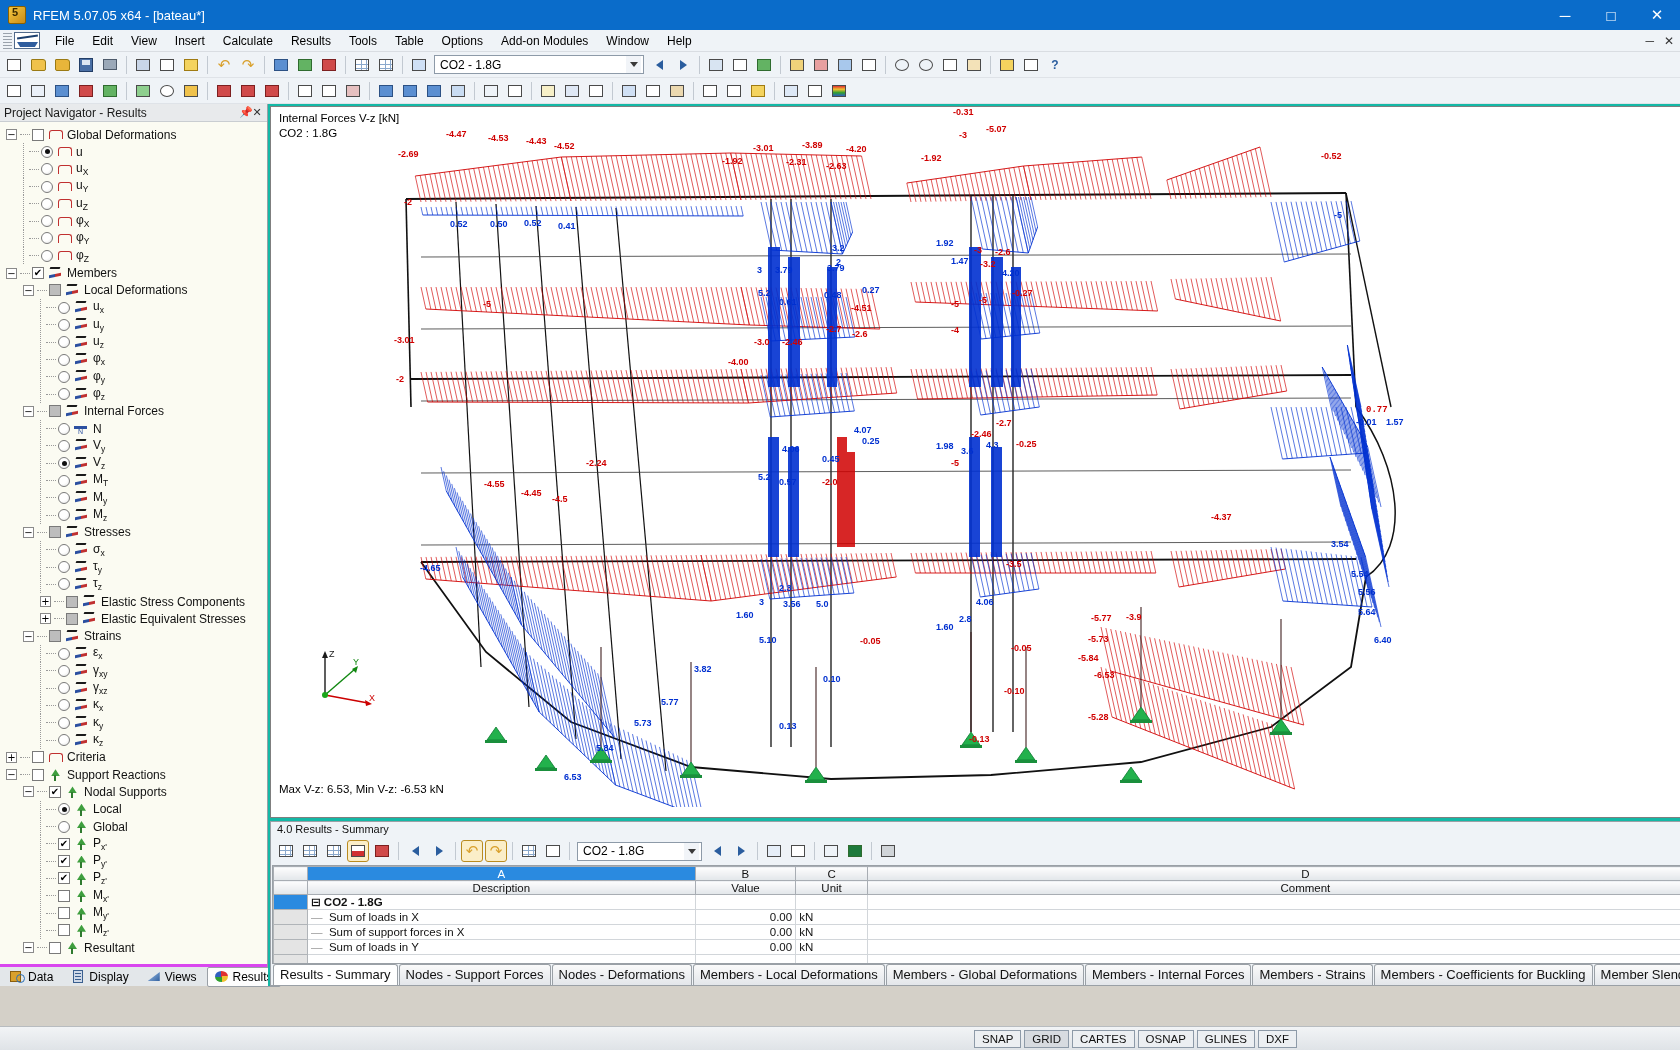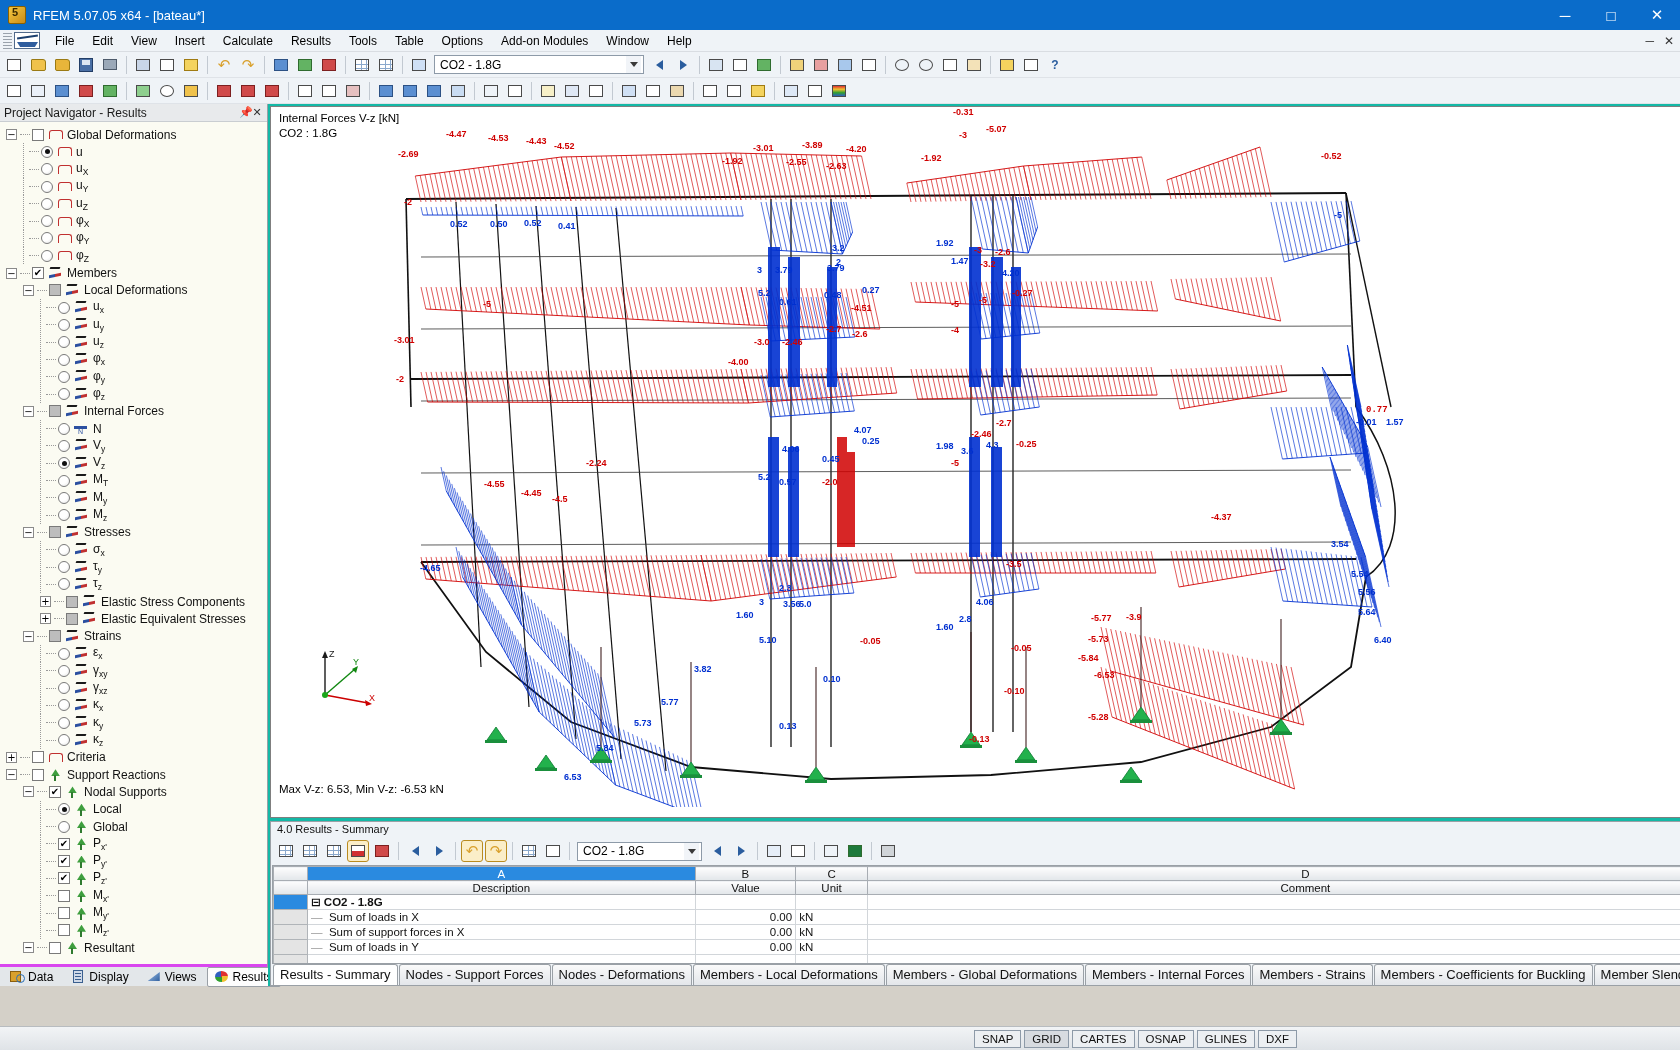"-2.55" div.val { text: -2.55 -> -2.31 }
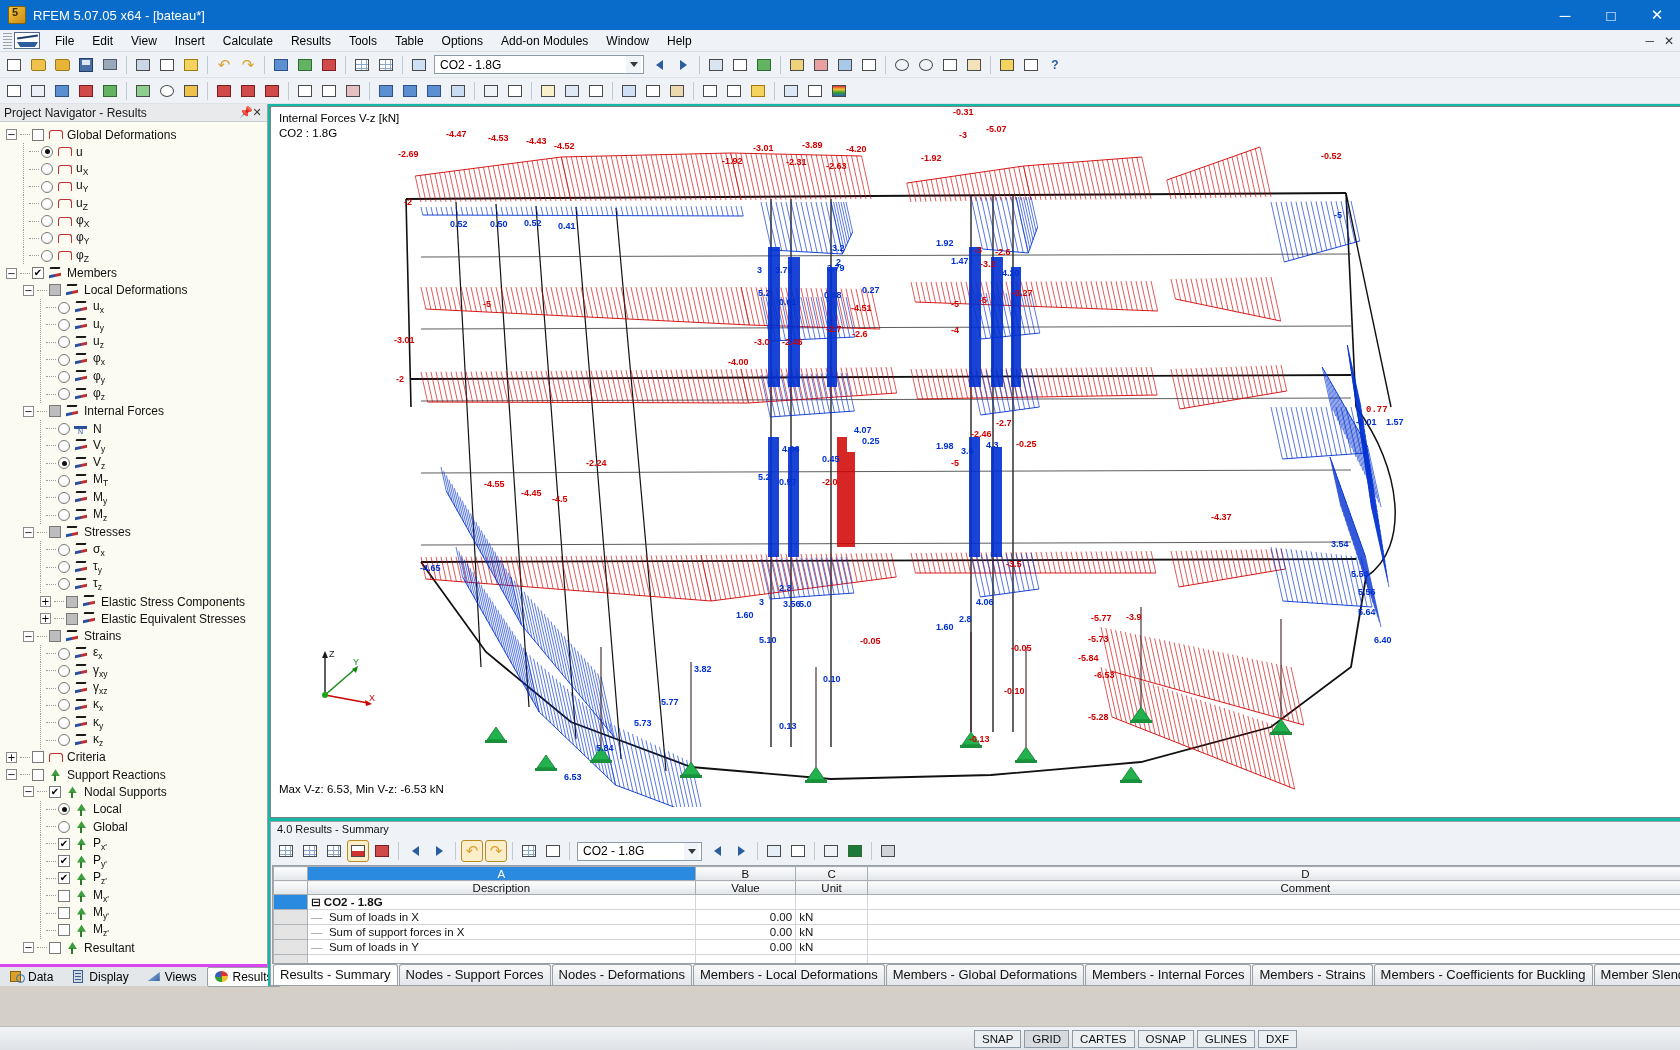"5.0" div.val { left: 528px -> 545px }
